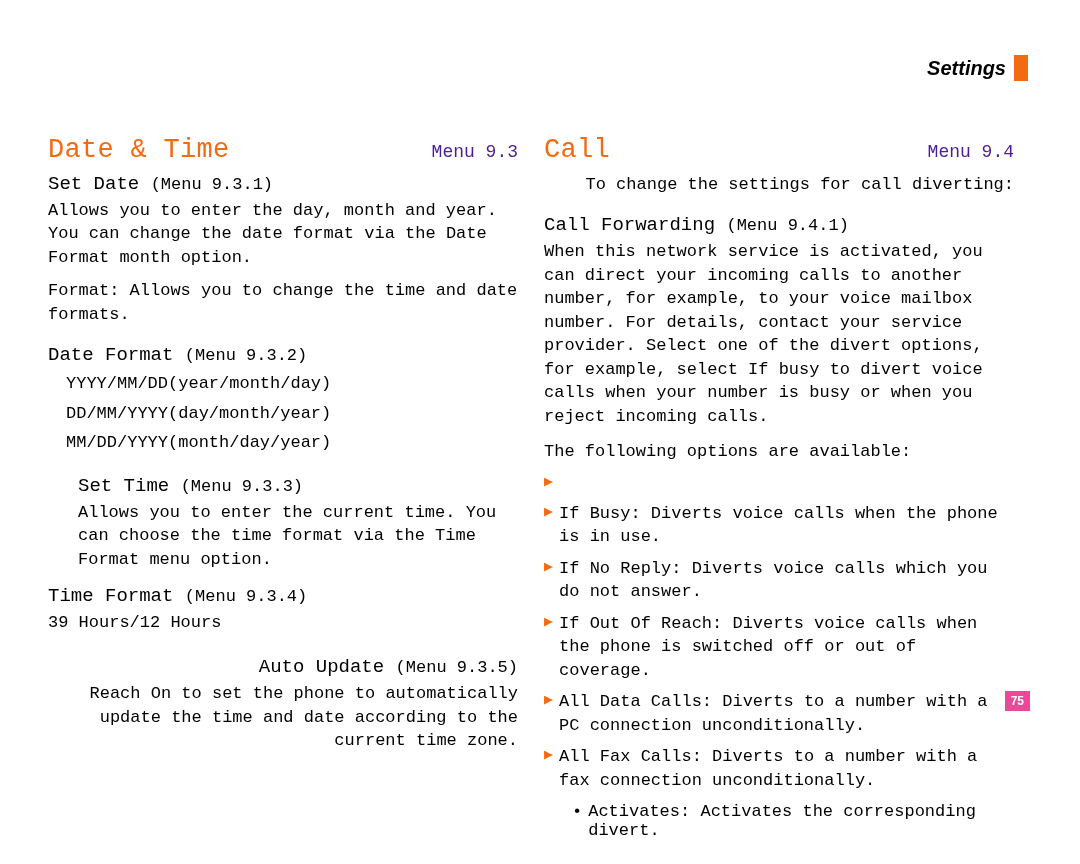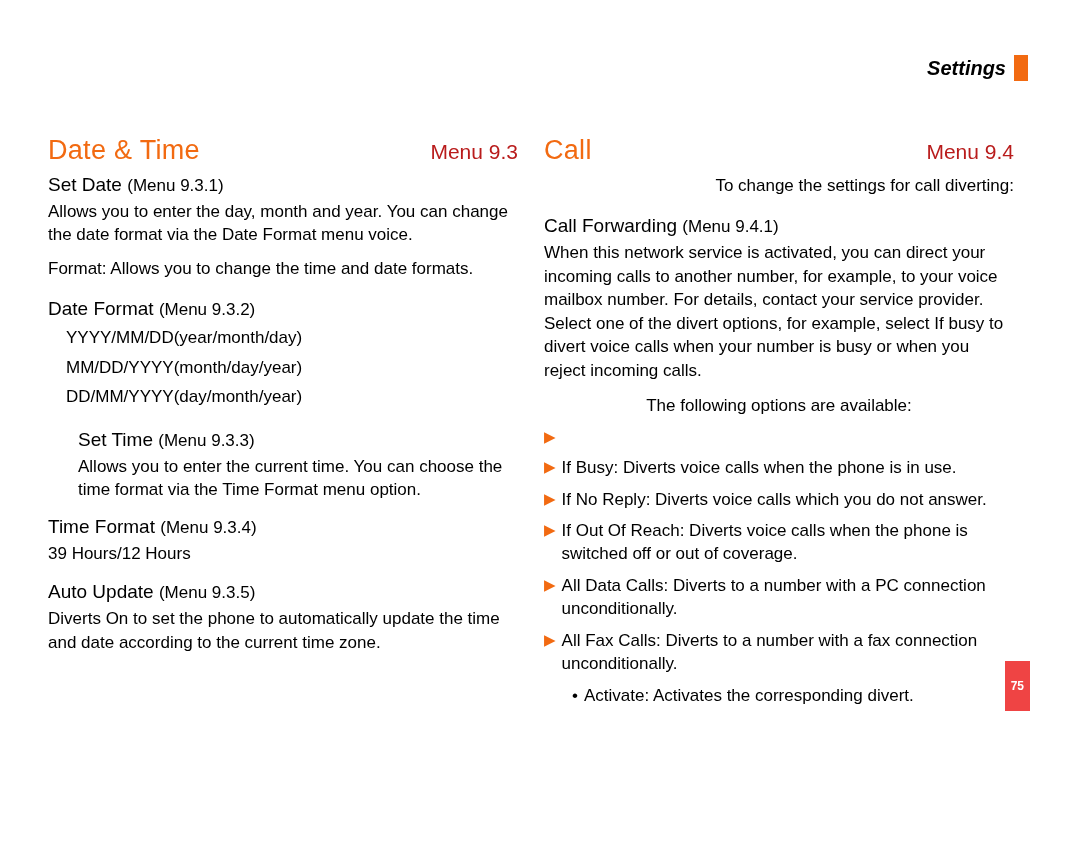"Date & Time" .columns { font-family: none -> Liberation Mono, monospace }
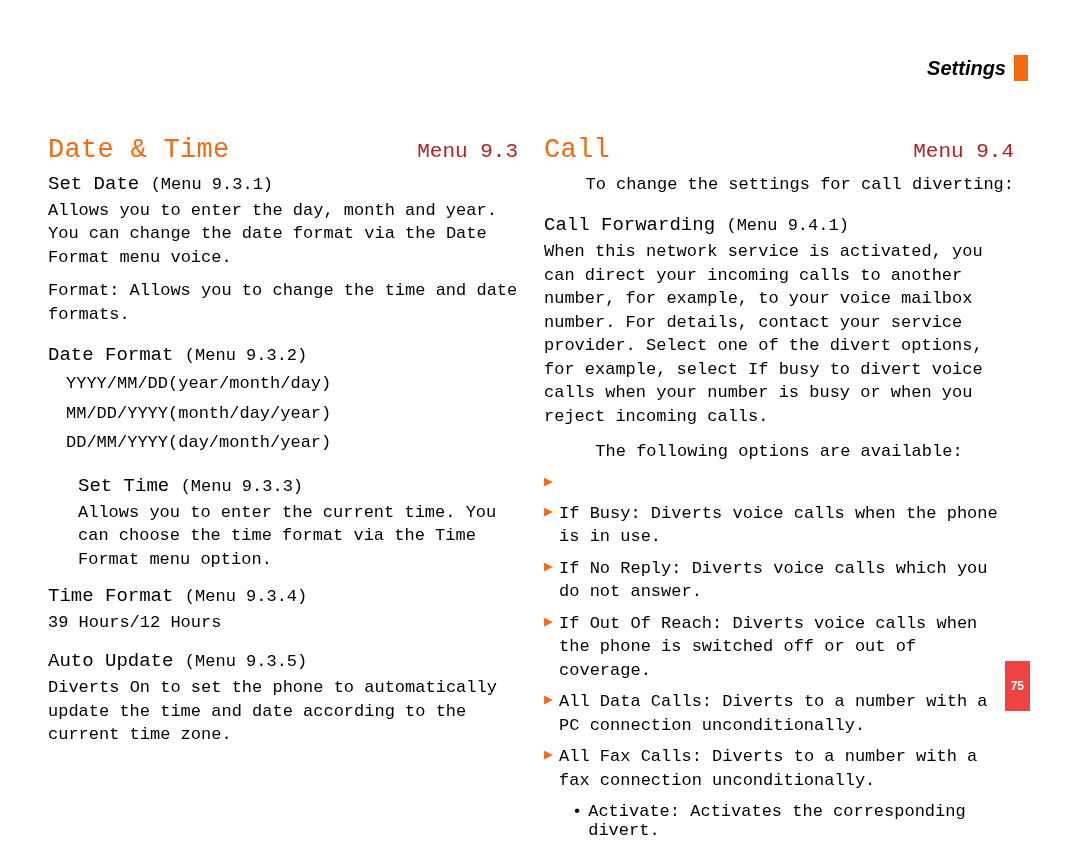"Menu 9.3" .section-menu { color: #b91c1c -> #4c1d95; font-size: 21px -> 18px }
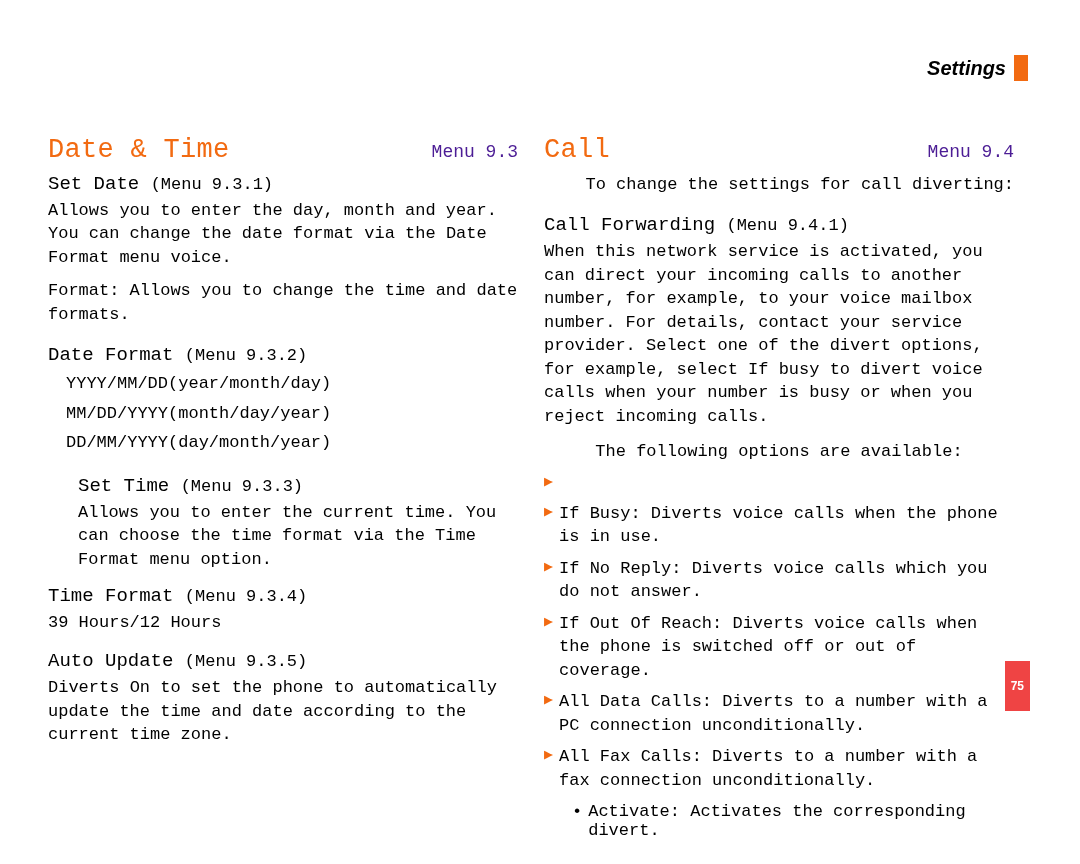"menu voice." span { text: menu voice -> month option }
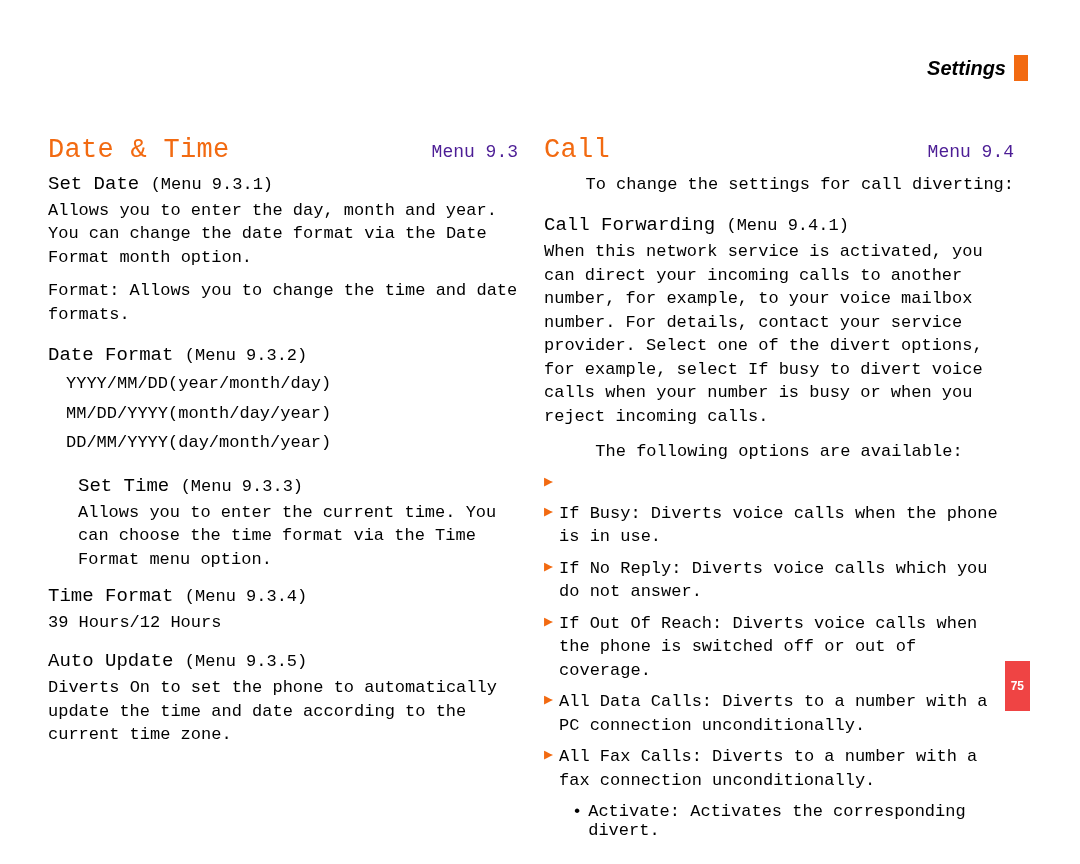"MM/DD/YYYY(month/day/year)" div.body { order: before "DD/MM/YYYY(day/month/year)" -> after "DD/MM/YYYY(day/month/year)" }
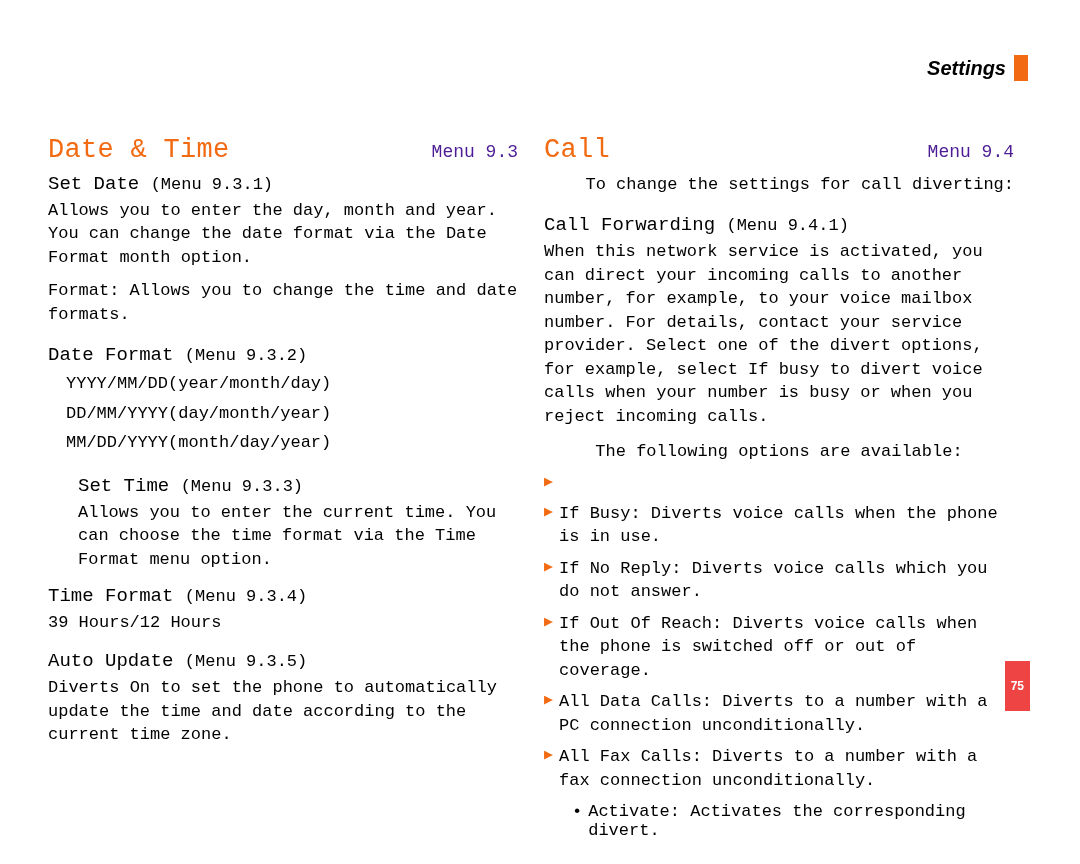"The following options are available:" div.body { text-align: center -> none }
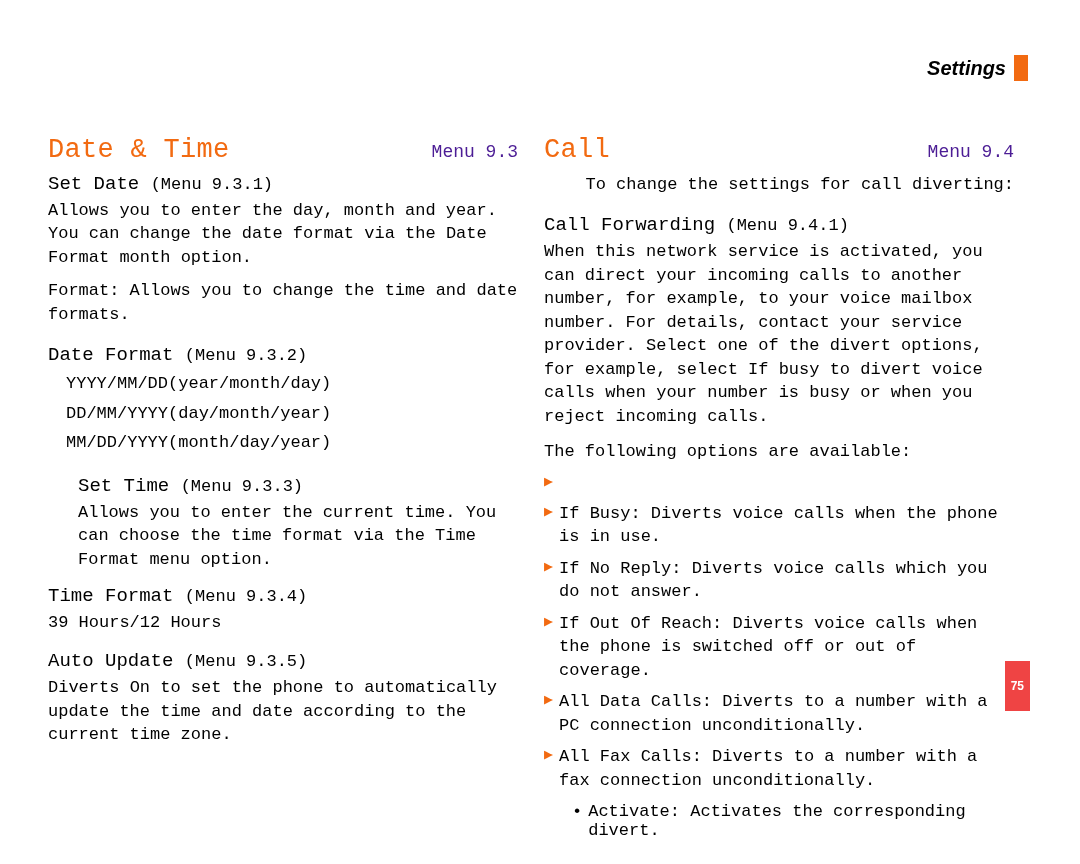"Auto Update (Menu 9.3.5)" div.sub { margin-top: 16px -> 22px; text-align: none -> right }
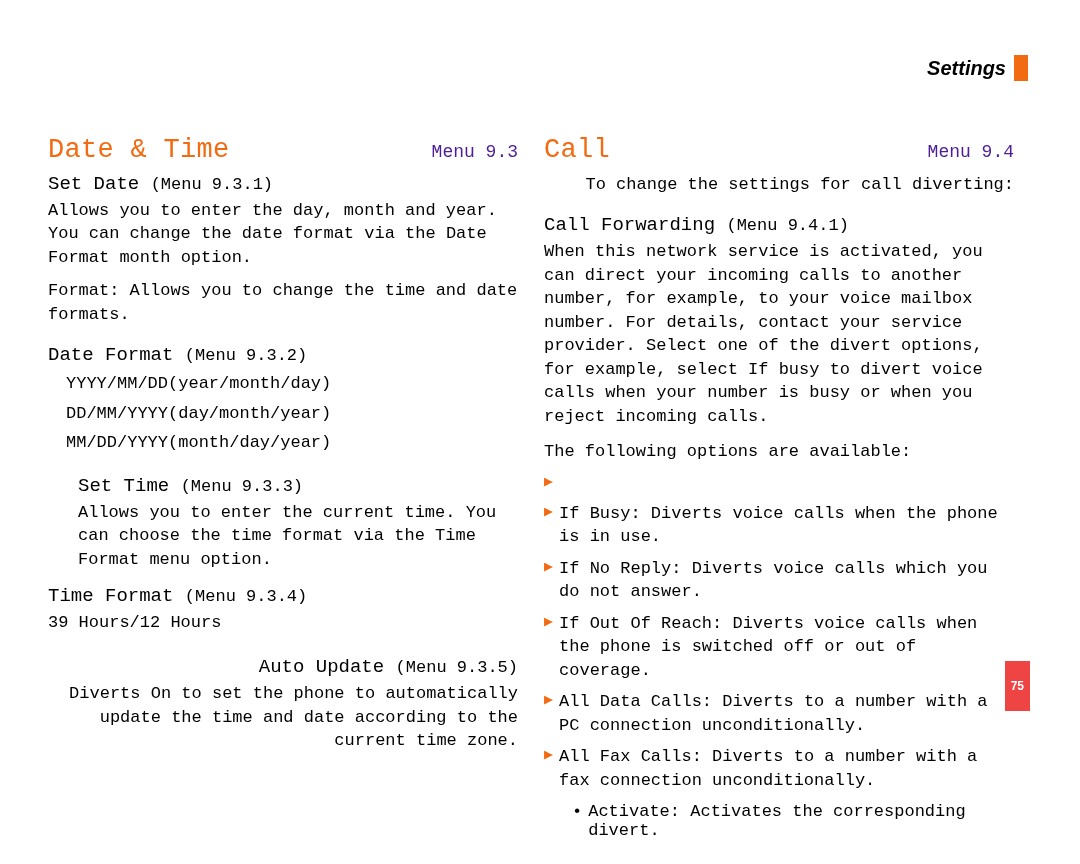"Diverts" span { text: Diverts -> Reach }
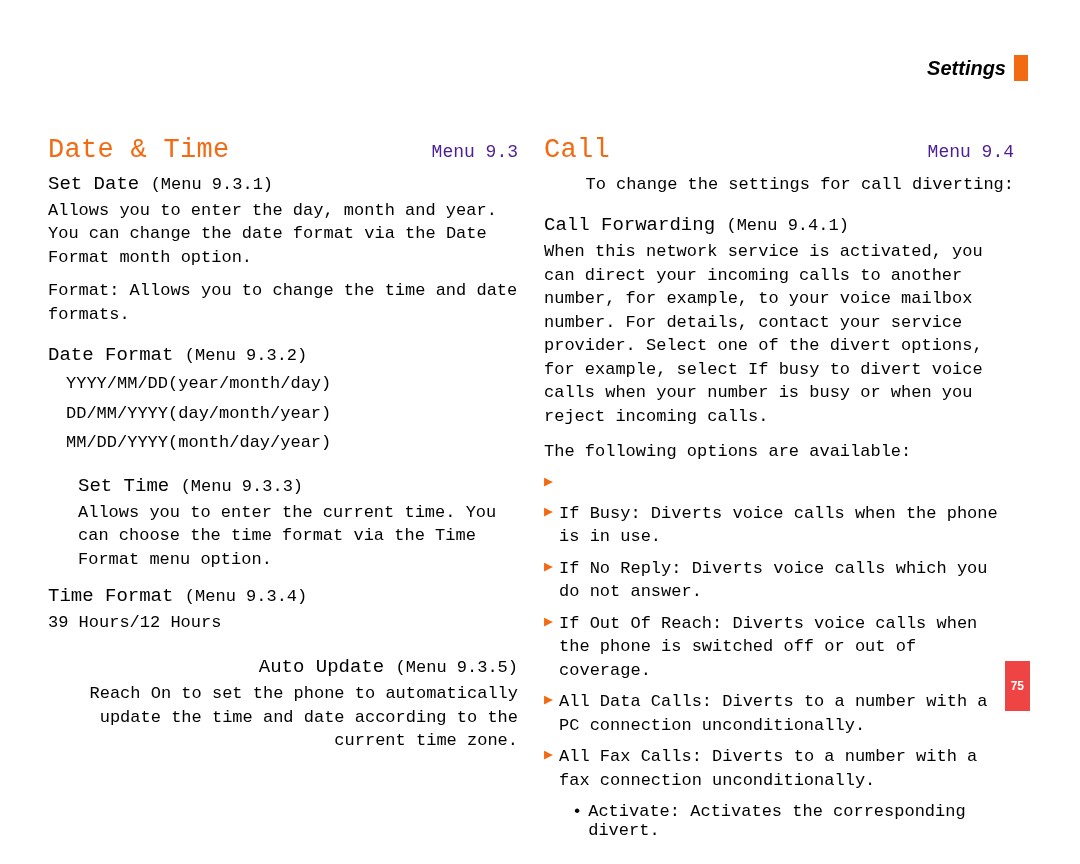"75" .page-num { background: #ef4444 -> #ec4899; padding: 18px 6px -> 3px 6px }
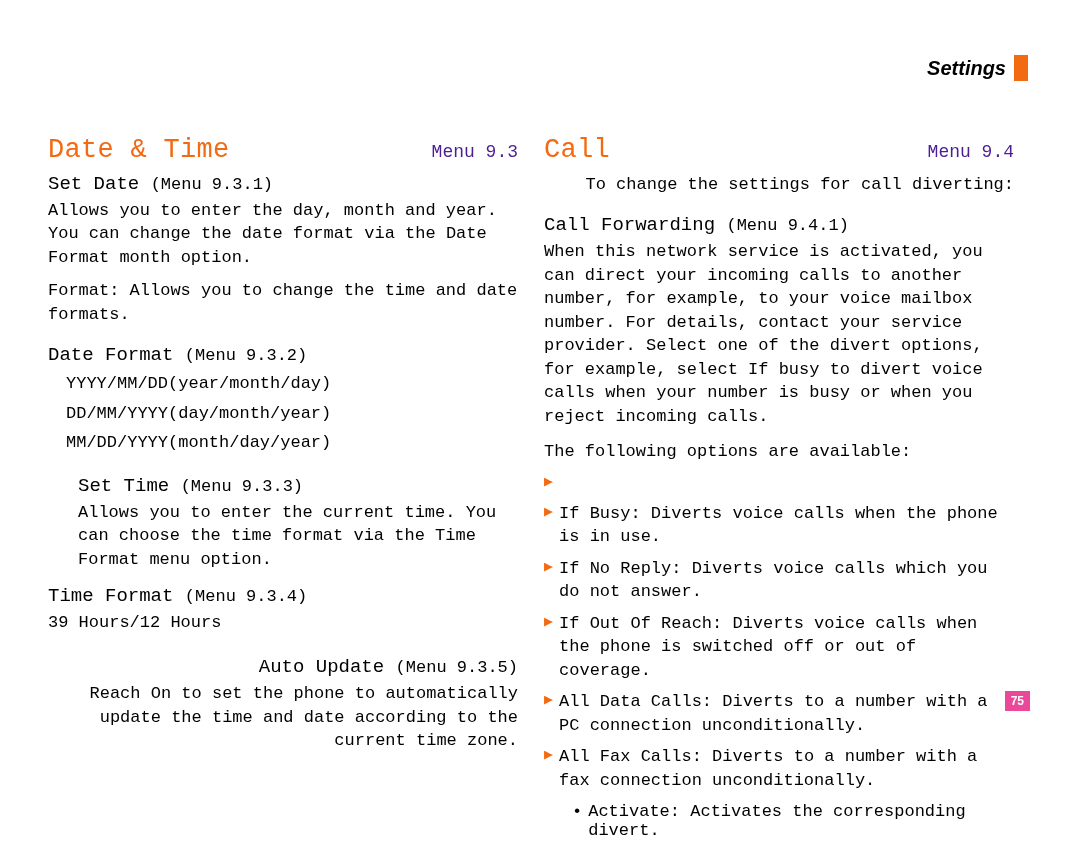"Activate:" span { text: Activate -> Activates }
